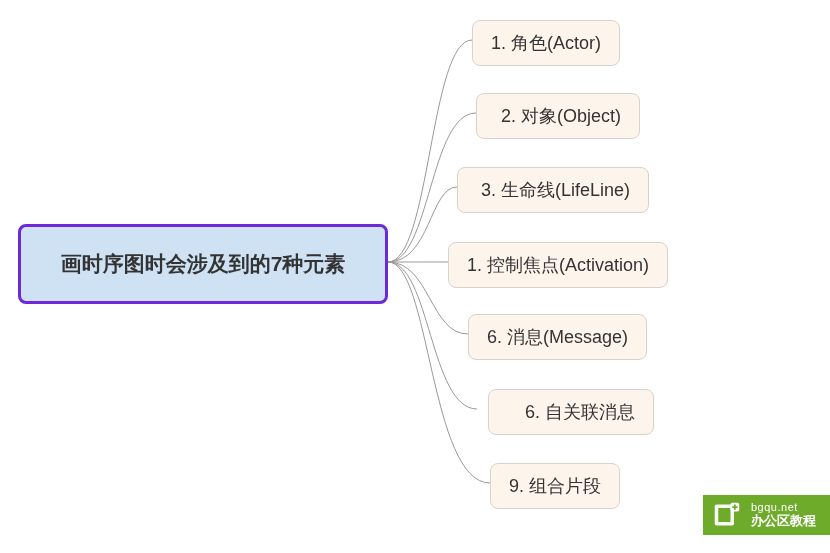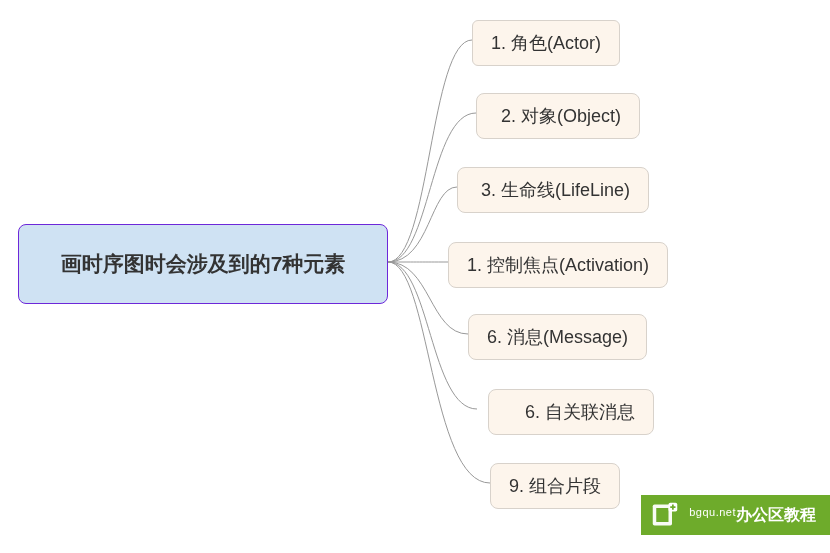"1. 角色(Actor)" div.child-node { border-radius: 6px -> none }
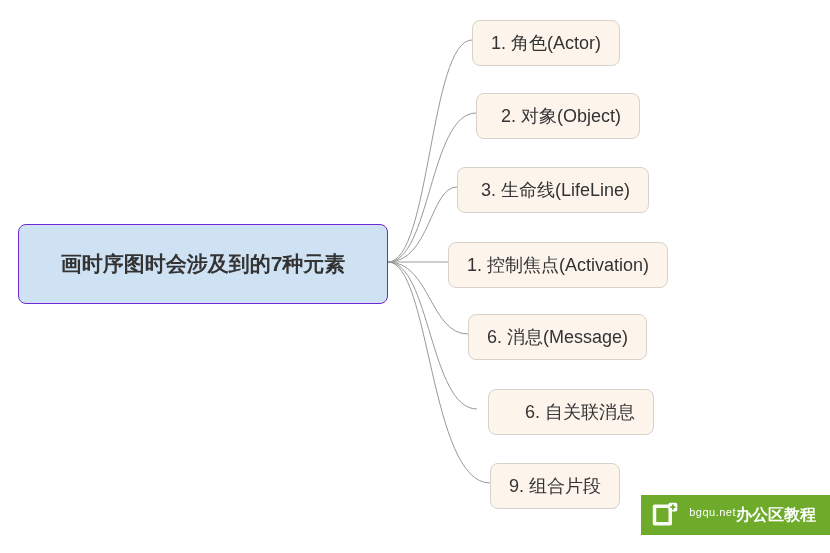"画时序图时会涉及到的7种元素" .root-node { border: 1px solid #6d28d9 -> 3px solid #6d28d9 }
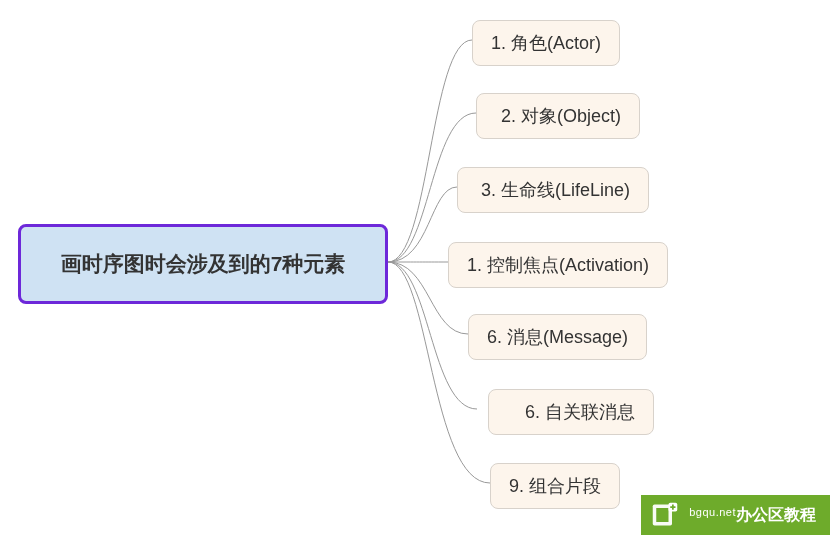"bgqu.net" .watermark .wm-text { flex-direction: row -> column }
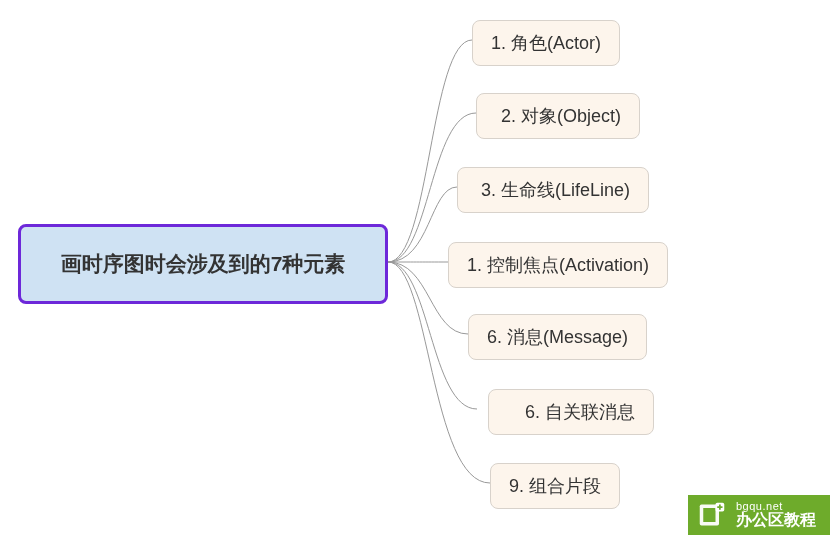"办公区教程" .watermark .wm-text .wm-cn { font-size: 16px -> 13px }
